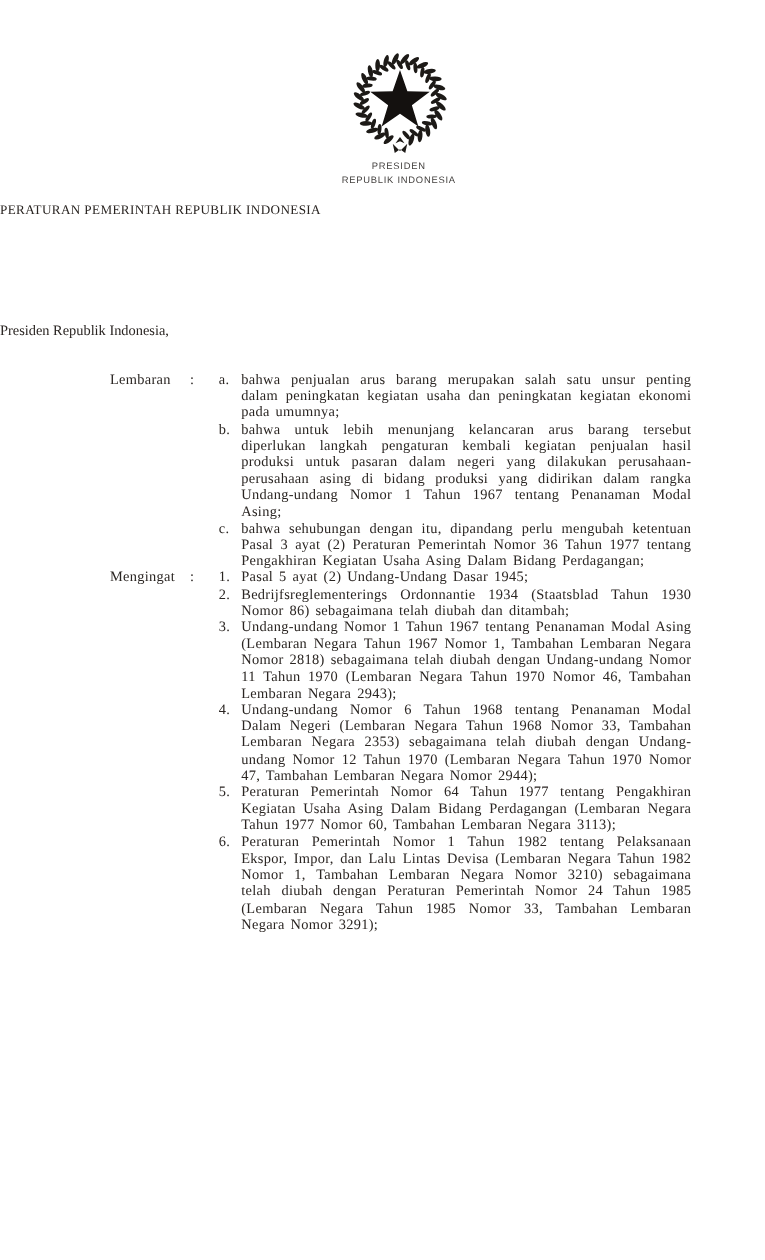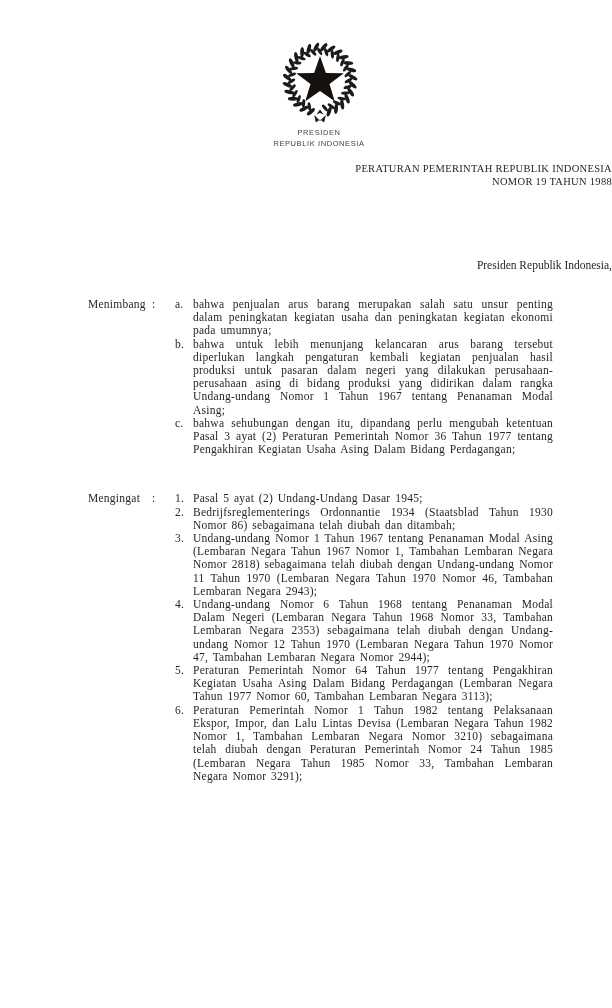"PERATURAN PEMERINTAH REPUBLIK INDONESIA" .doc-title { text-align: right -> left }
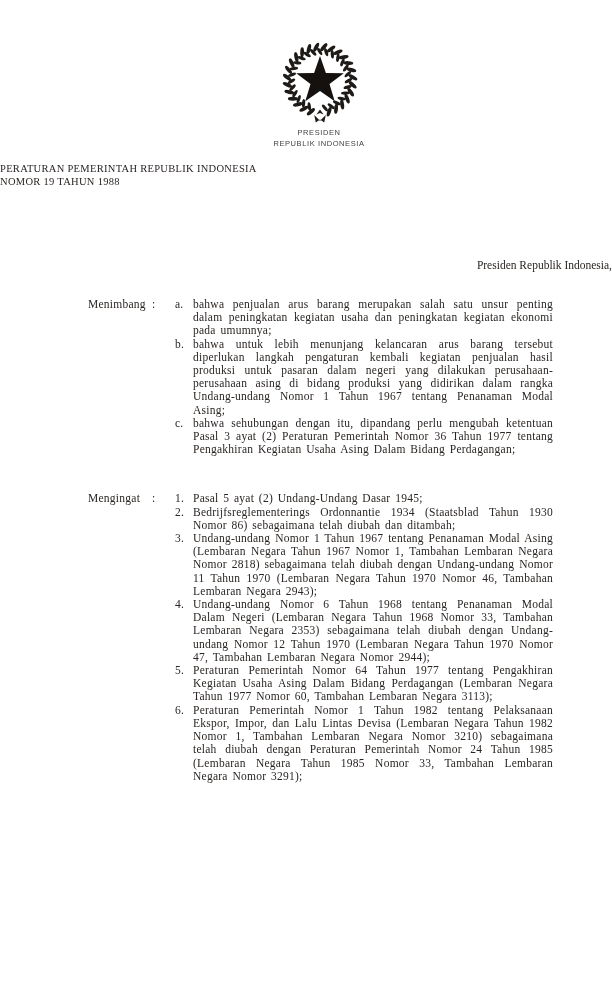"NOMOR 19 TAHUN 1988" div { html: <div>NOMOR 19 TAHUN 1988</div> -> none }
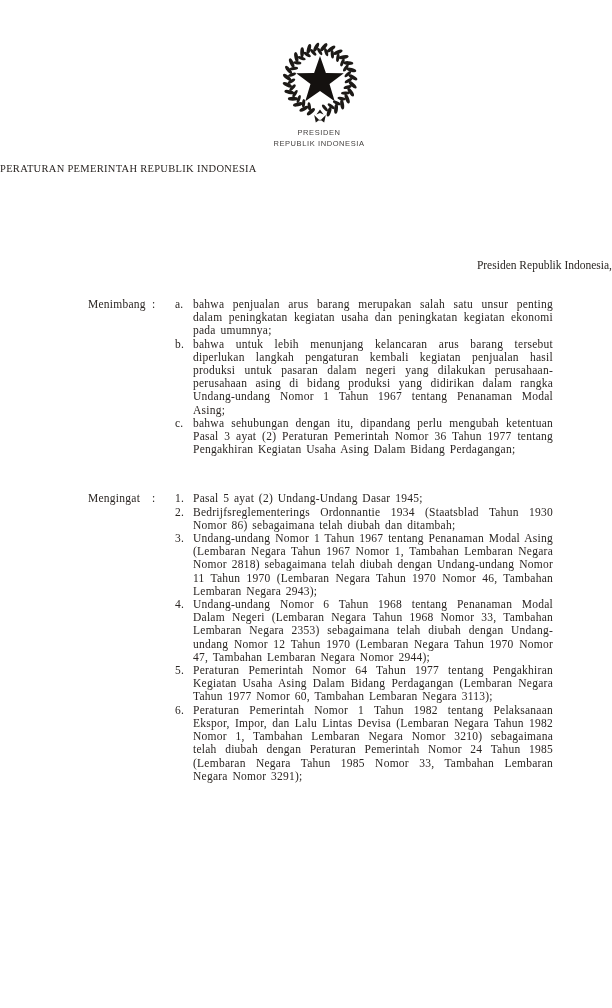"Presiden Republik Indonesia," .salutation { text-align: right -> left }
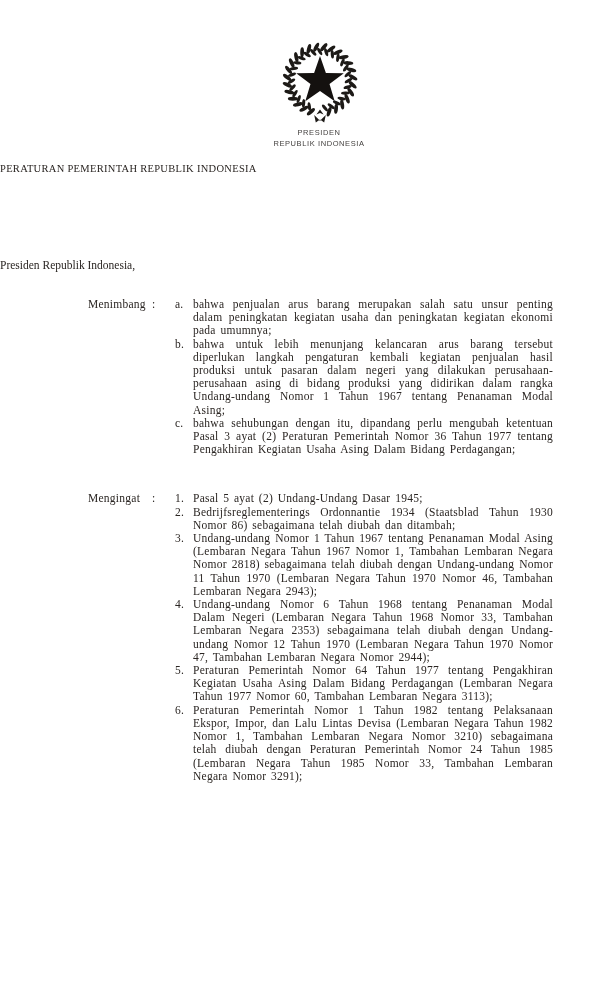"Menimbang" div.section-label { text: Menimbang -> Lembaran }
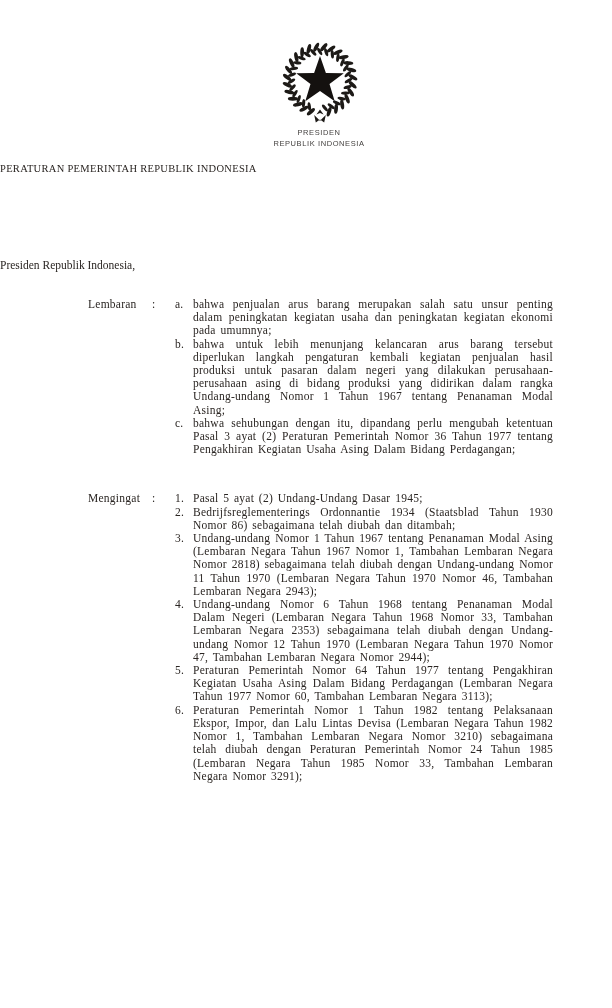"Mengingat" .section + .section { margin-top: 36px -> none }
